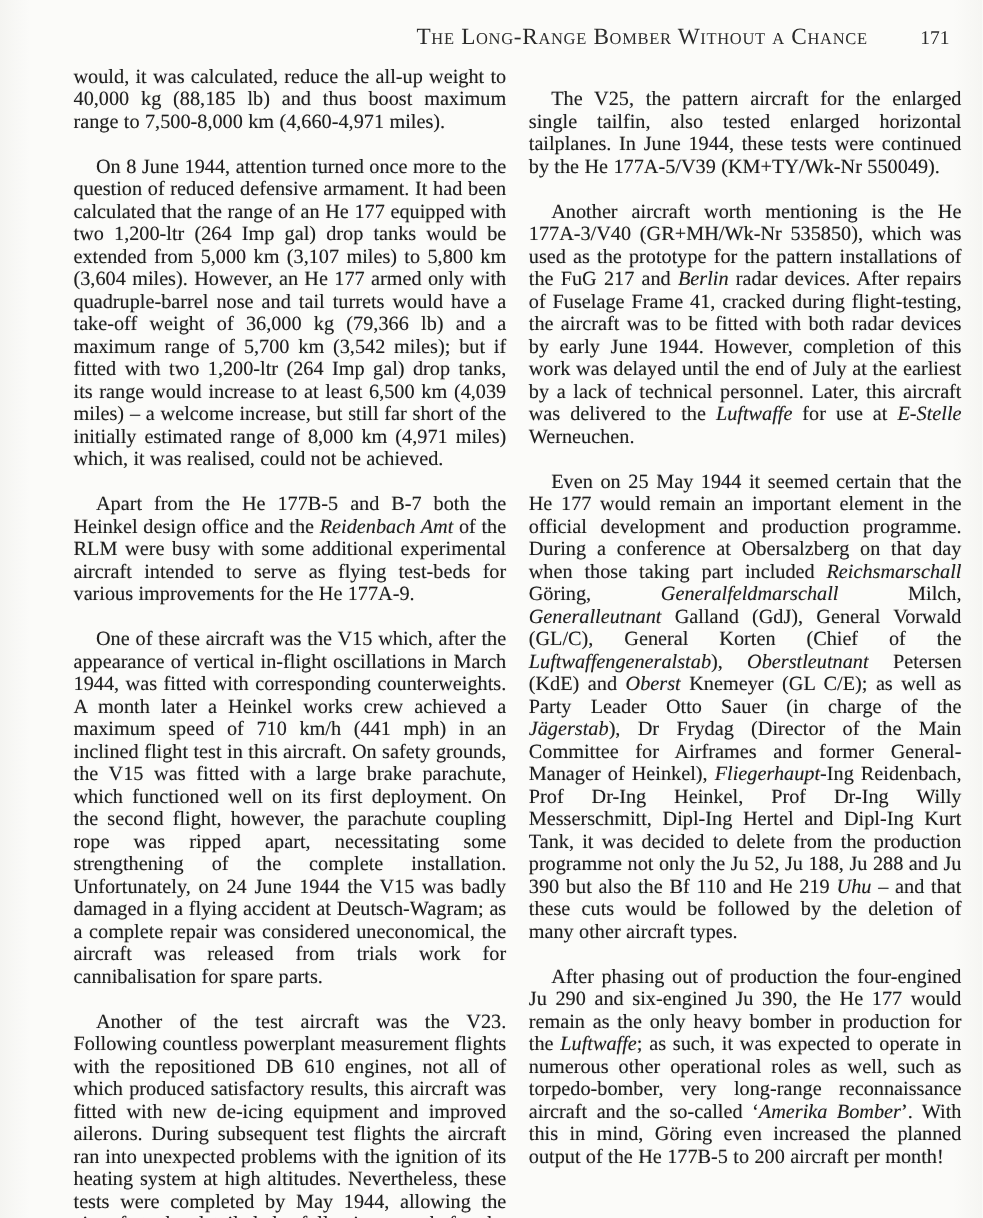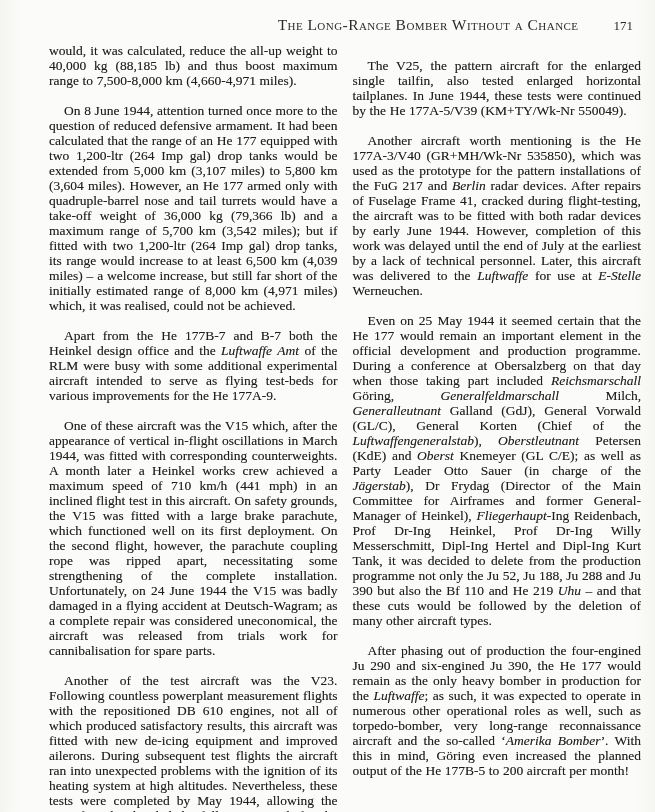"Apart from the He 177B-7" span { text: 177B-7 -> 177B-5 }
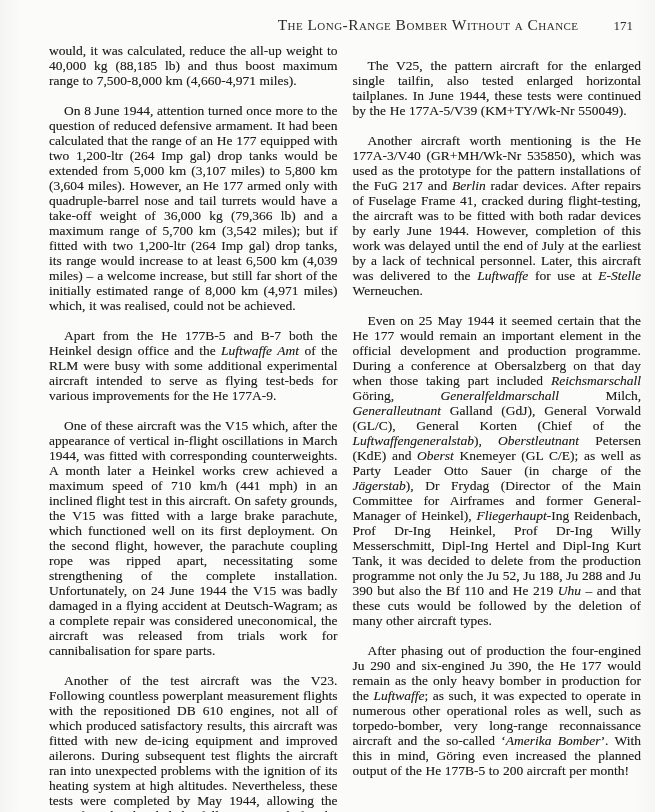"Luftwaffe Amt" em { text: Luftwaffe -> Reidenbach }
